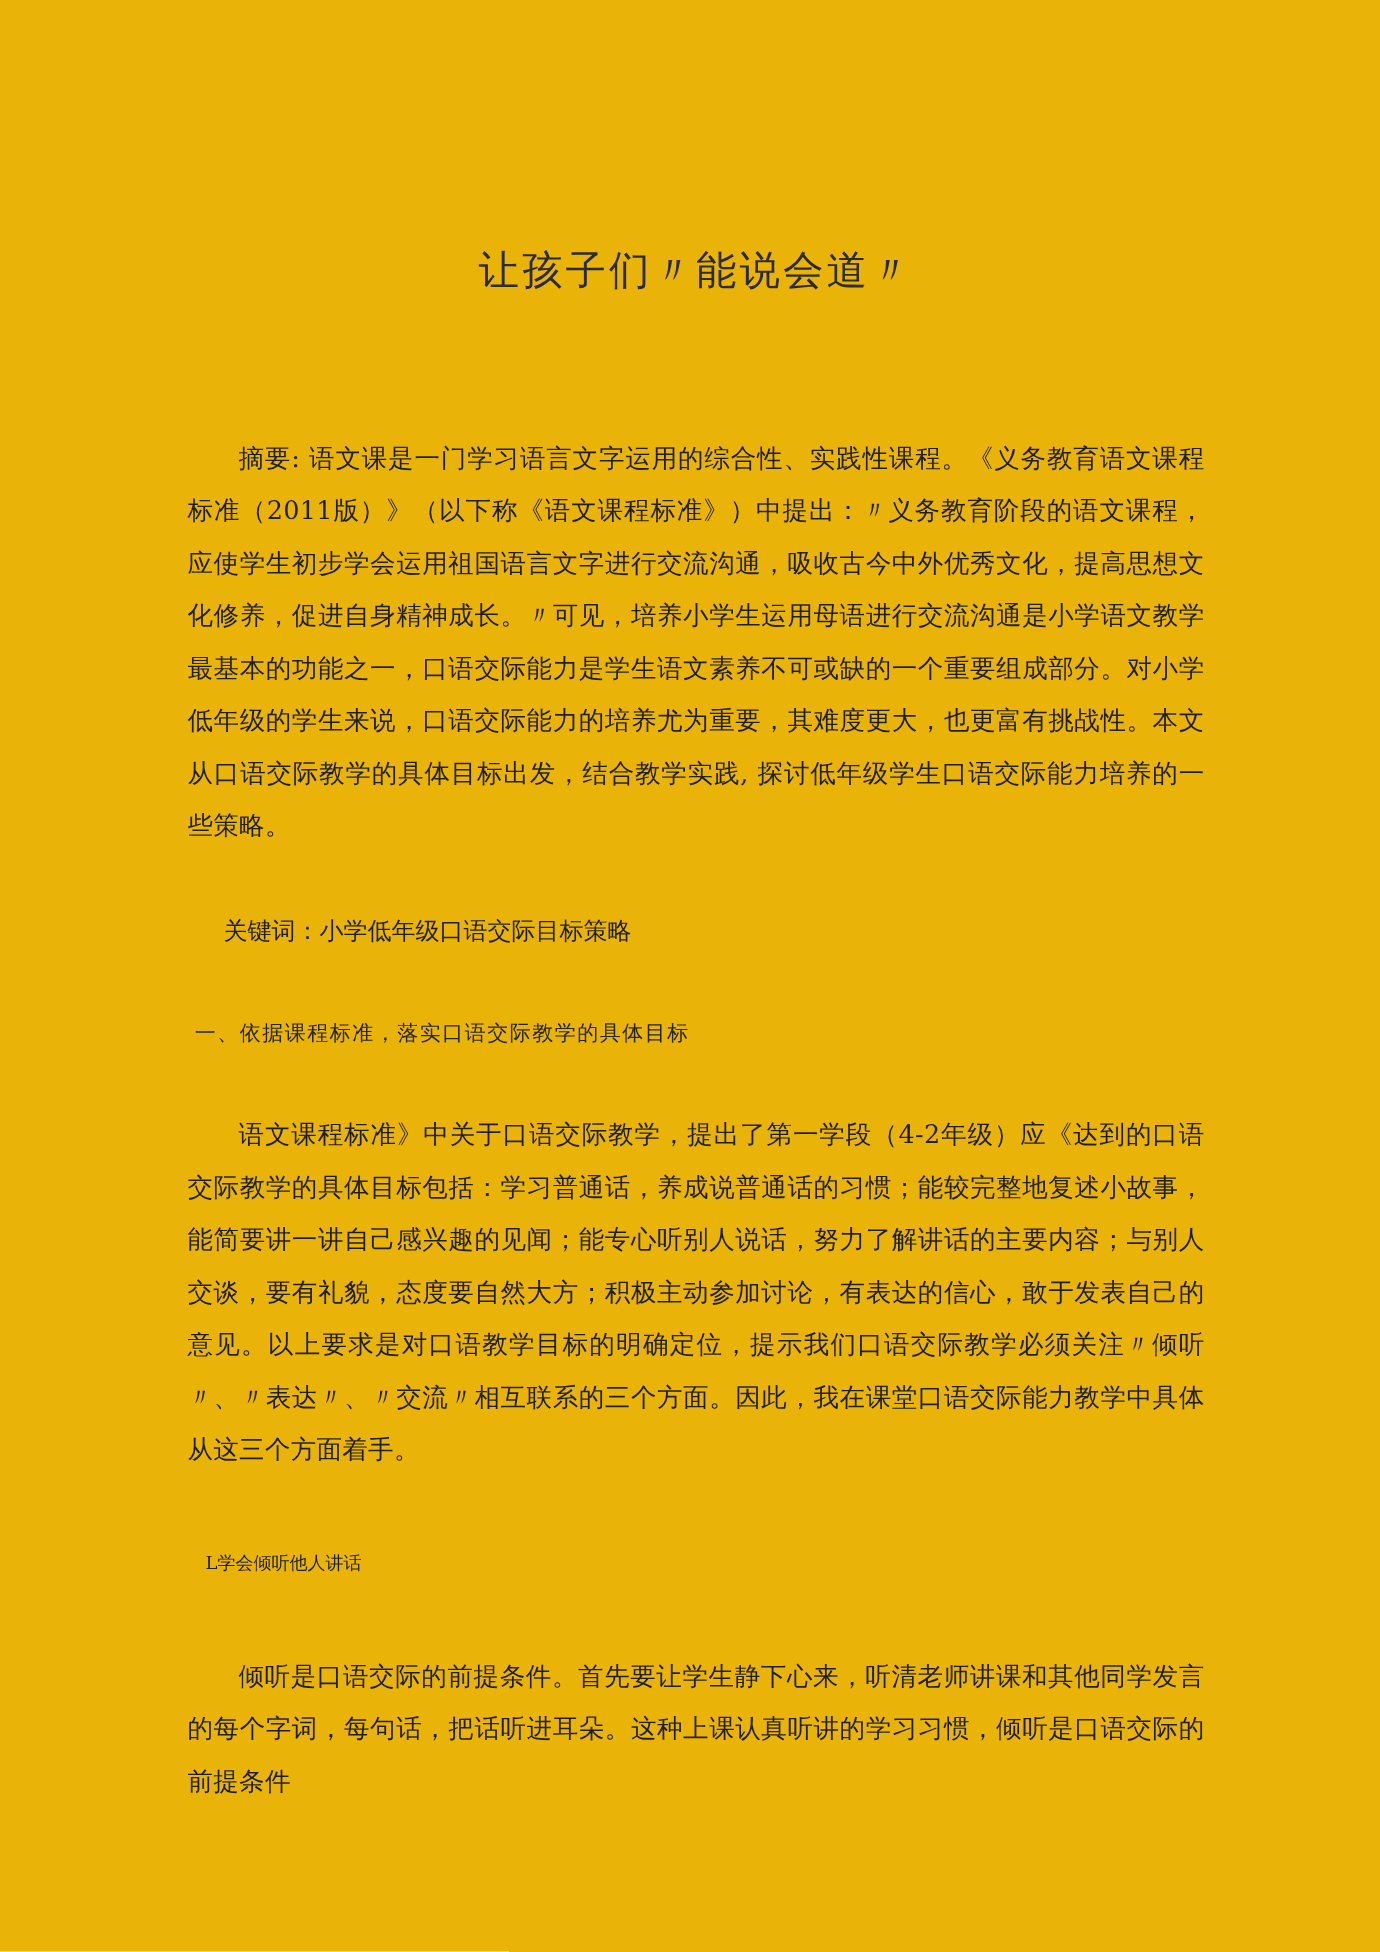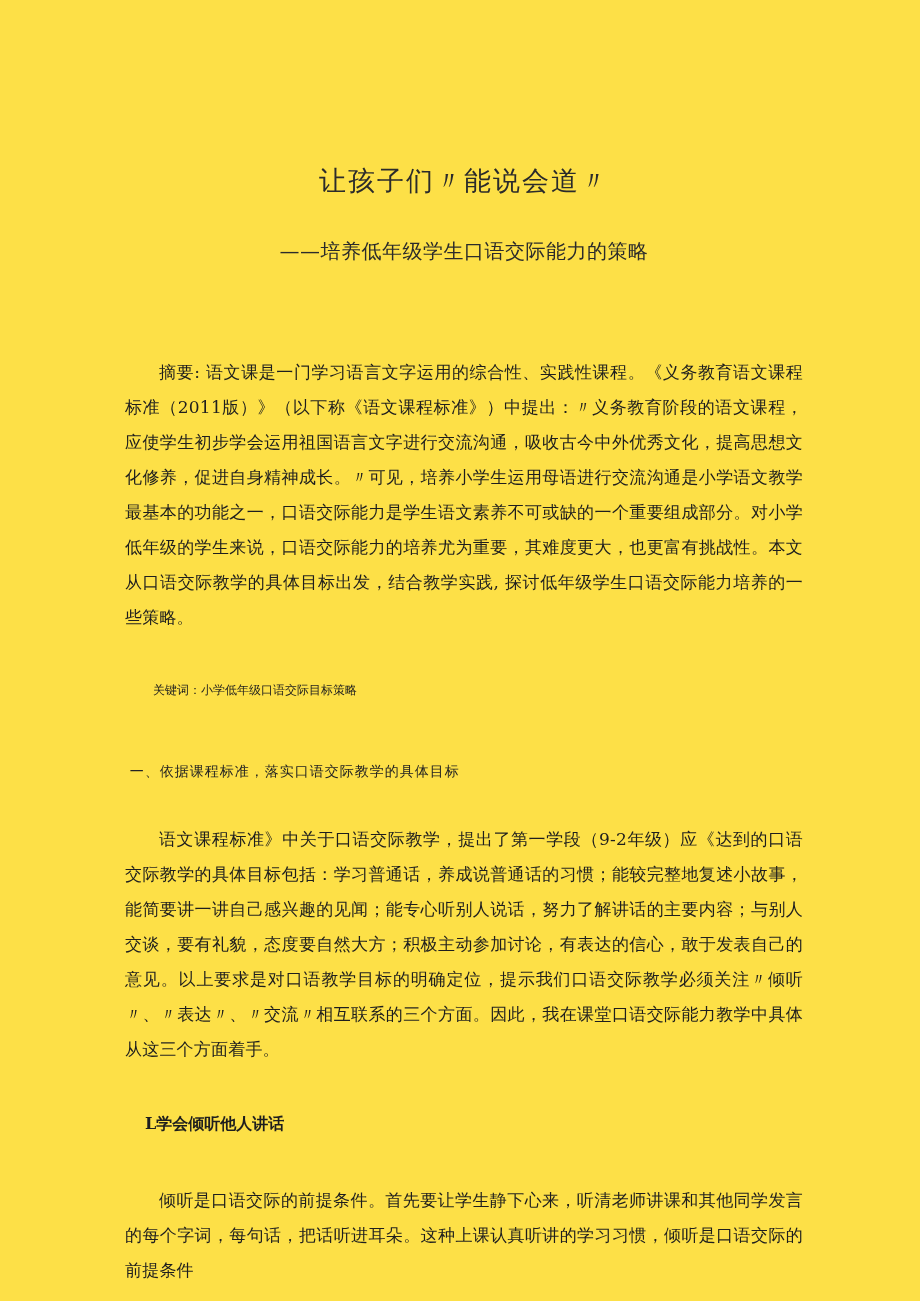"让孩子们〃能说会道〃" .page { background: #fde047 -> #eab308 }
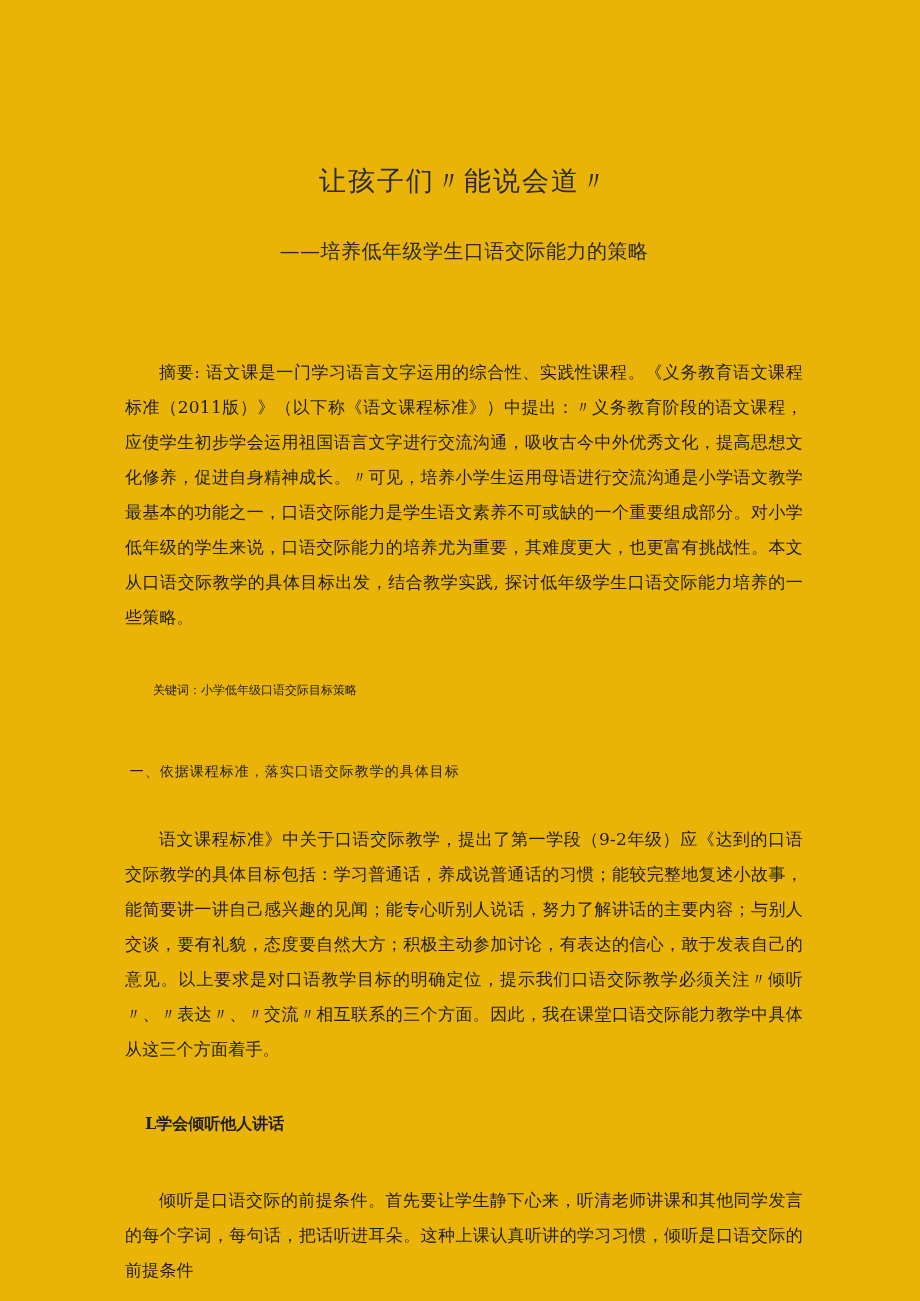"——培养低年级学生口语交际能力的策略" p.doc-subtitle { html: <p>——培养低年级学生口语交际能力的策略</p> -> none }
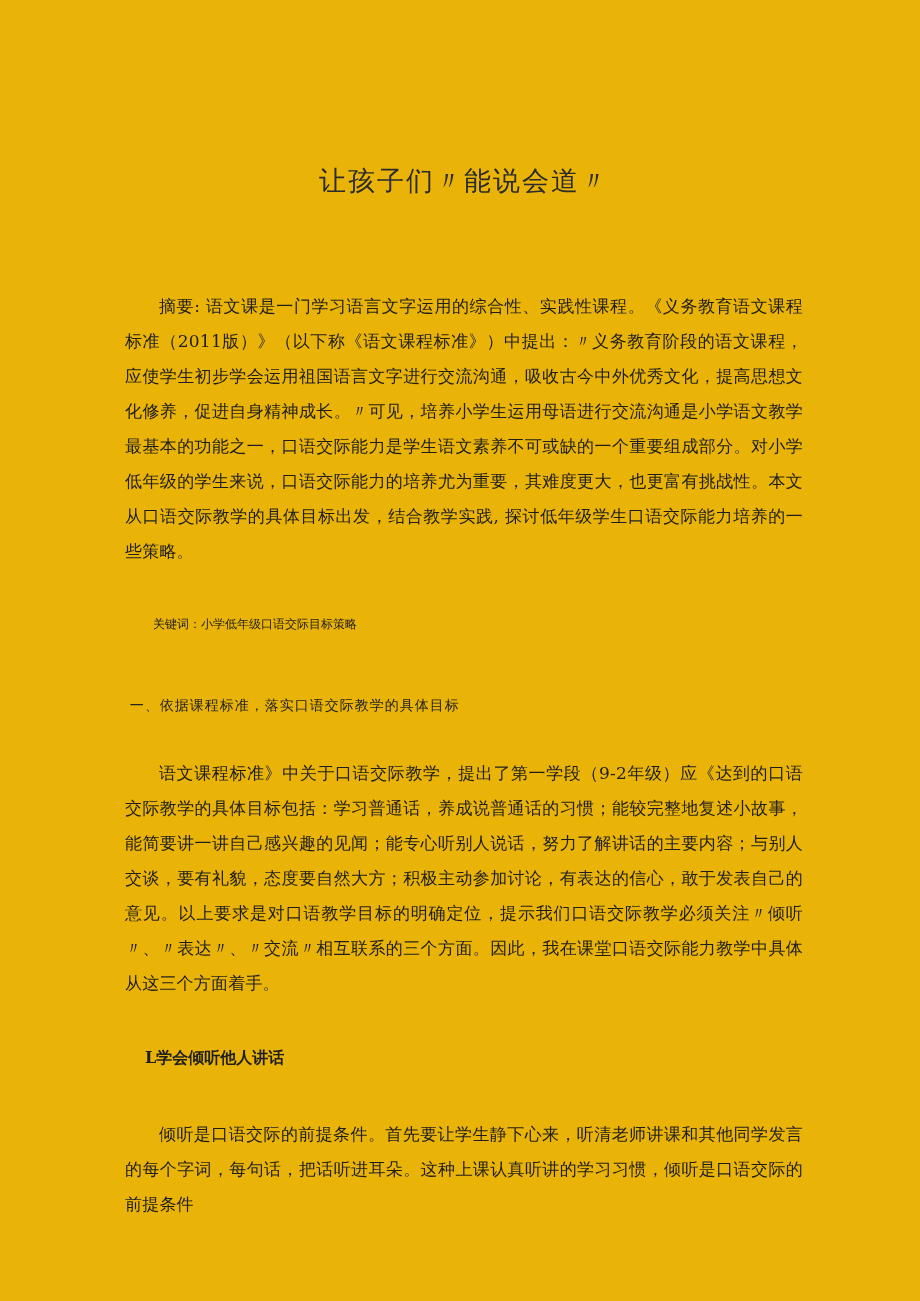"关键词：小学低年级口语交际目标策略" p.keywords { font-size: 12px -> 16px; margin: 16px -> 4px }
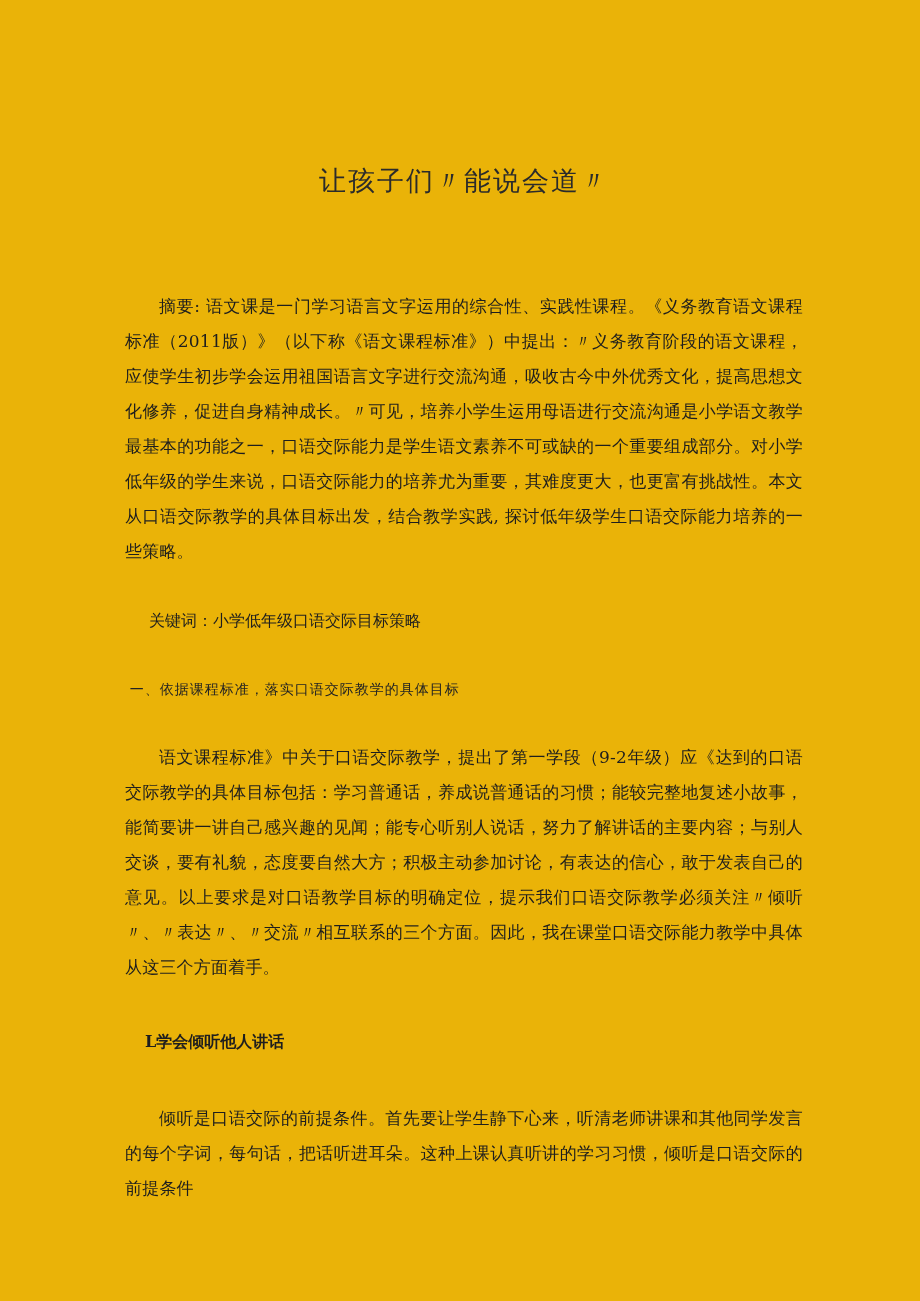"语文课程标准》中关于口语交际教学，提出了第一学段（9-2年级）应《达到的口语交际" p.body-para { text: 9-2 -> 4-2 }
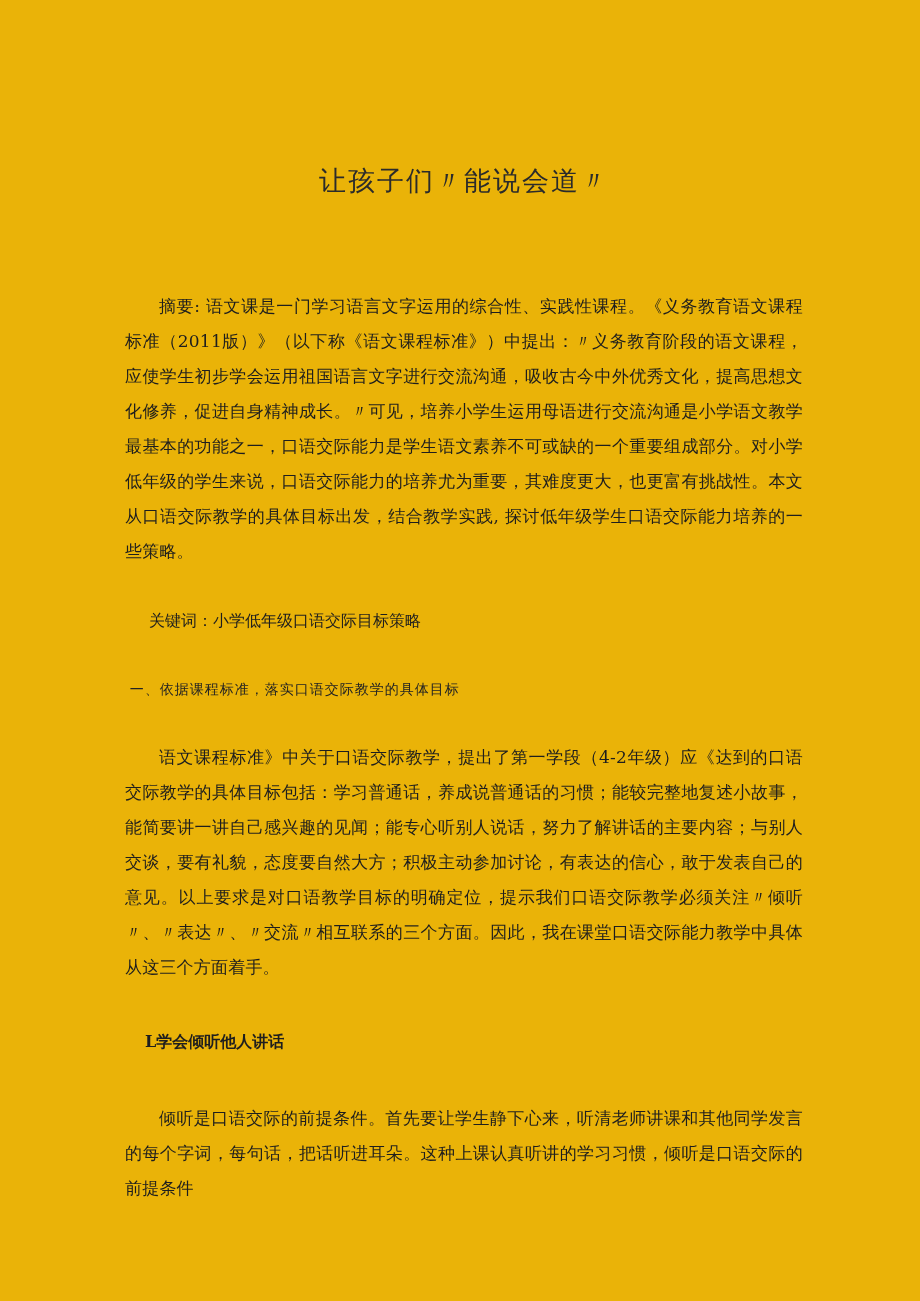"L学会倾听他人讲话" h3.sub-heading { font-size: 16px -> 12px; font-weight: 700 -> 400 }
